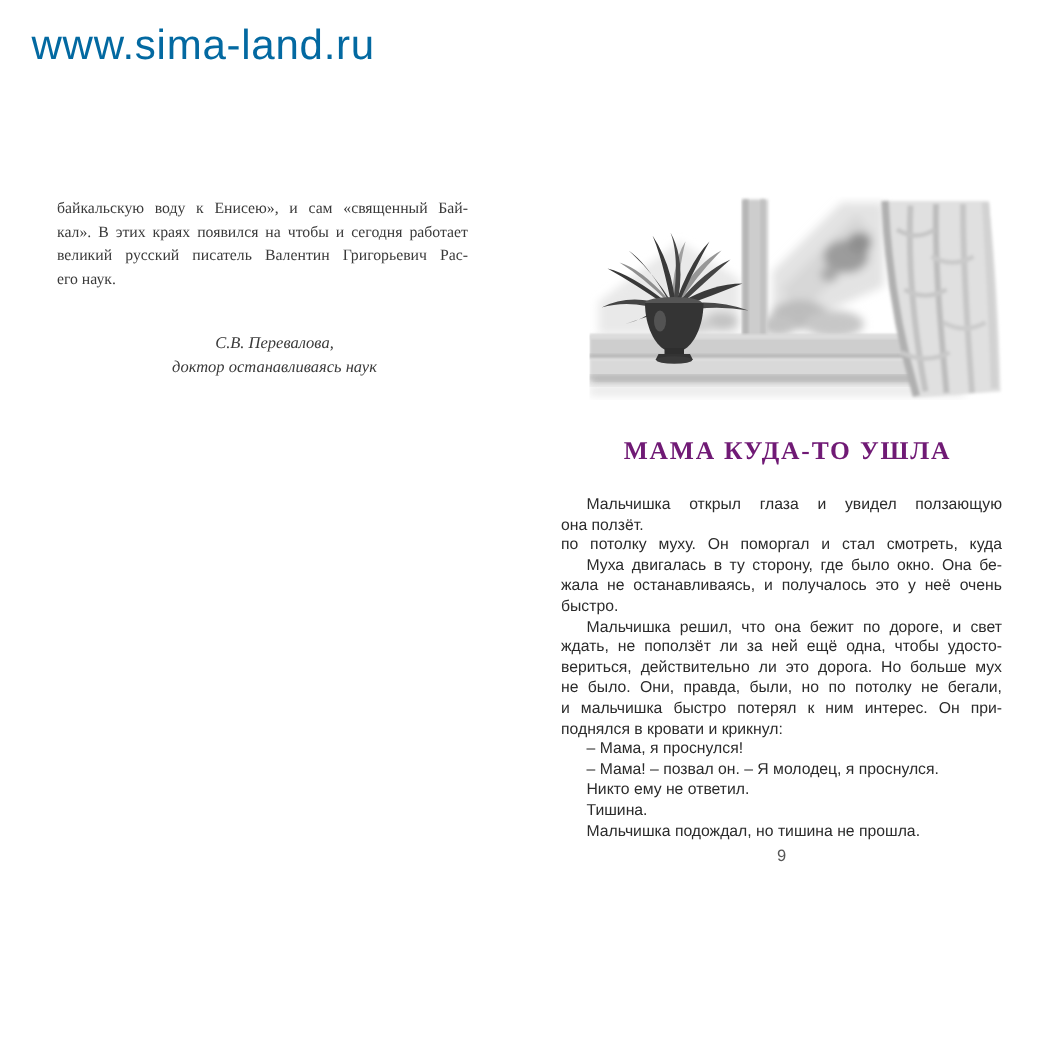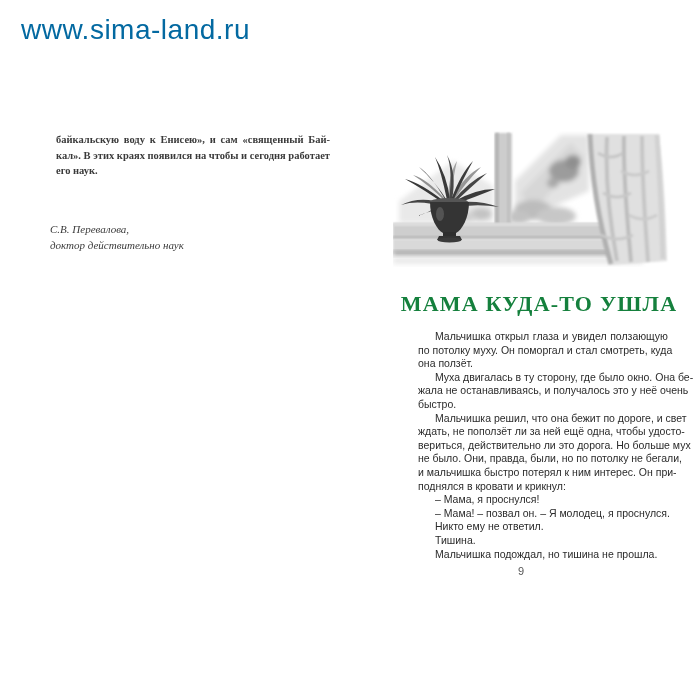"байкальскую воду к Енисею», и" .left-text { font-weight: bold -> normal; left: 56px -> 38px }
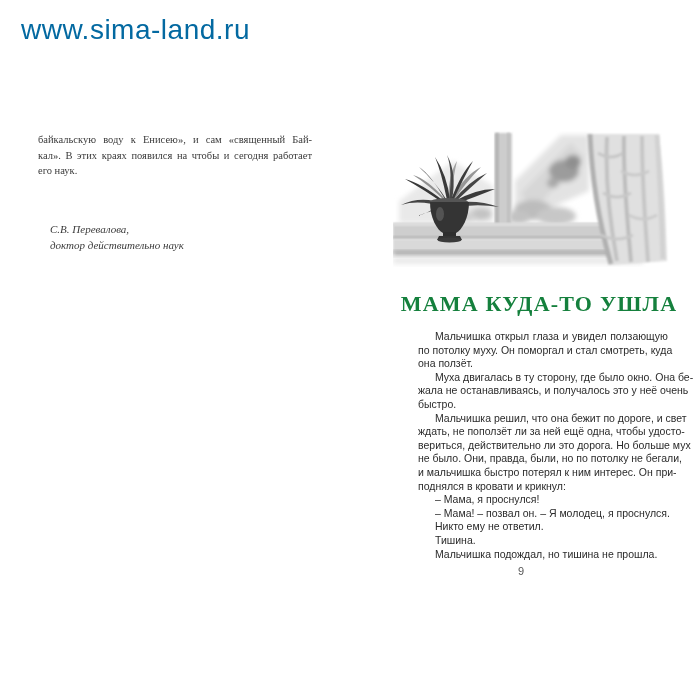"великий русский писатель Валентин" div.lln { html: none -> <div>великий русский писатель Валентин Григорьевич Рас-</div> }
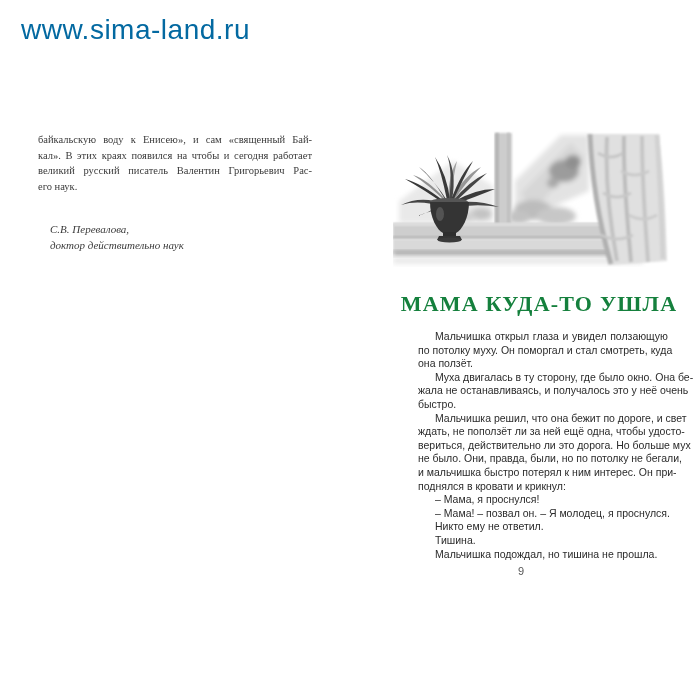"С.В. Перевалова," .sig { text-align: left -> center }
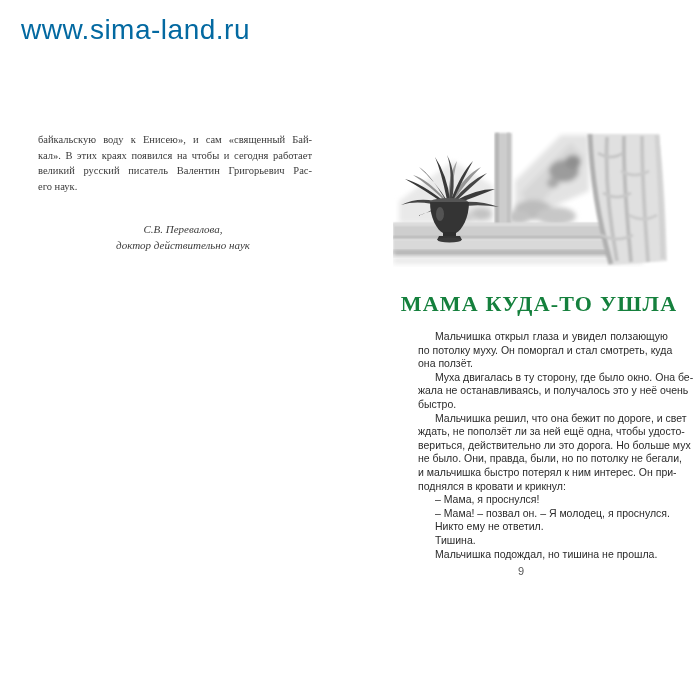"доктор действительно наук" div.sigln { text: действительно -> останавливаясь }
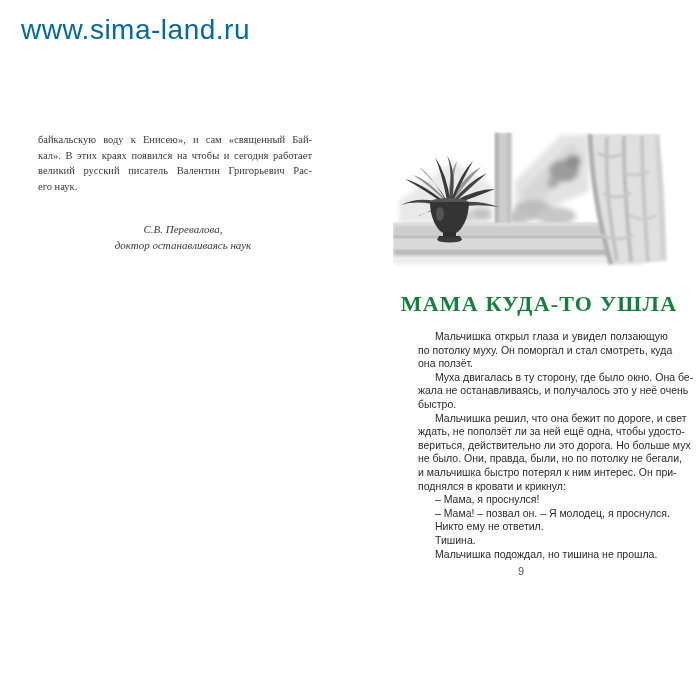"МАМА КУДА-ТО УШЛА" .story-title { color: #15803d -> #701a75; font-size: 22px -> 17px; left: 392px -> 378px }
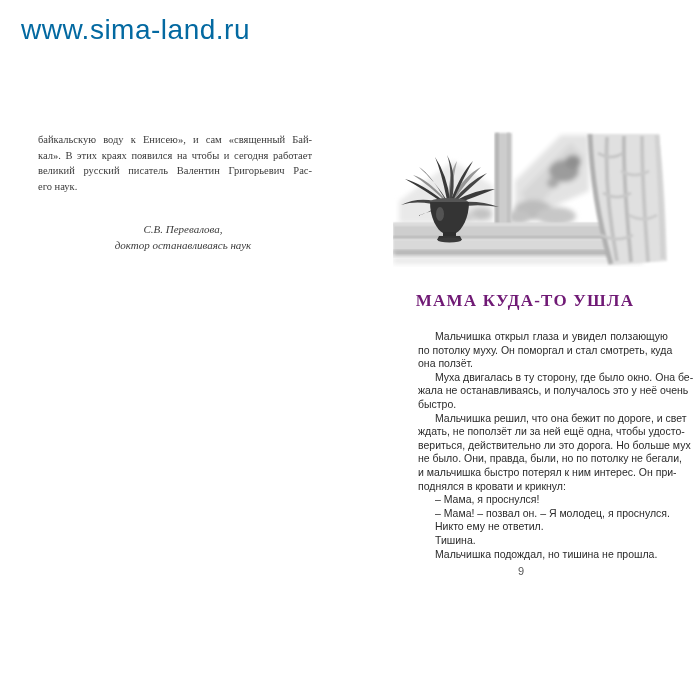"Мальчишка открыл глаза и увидел" .bln { margin-left: 44px -> none }
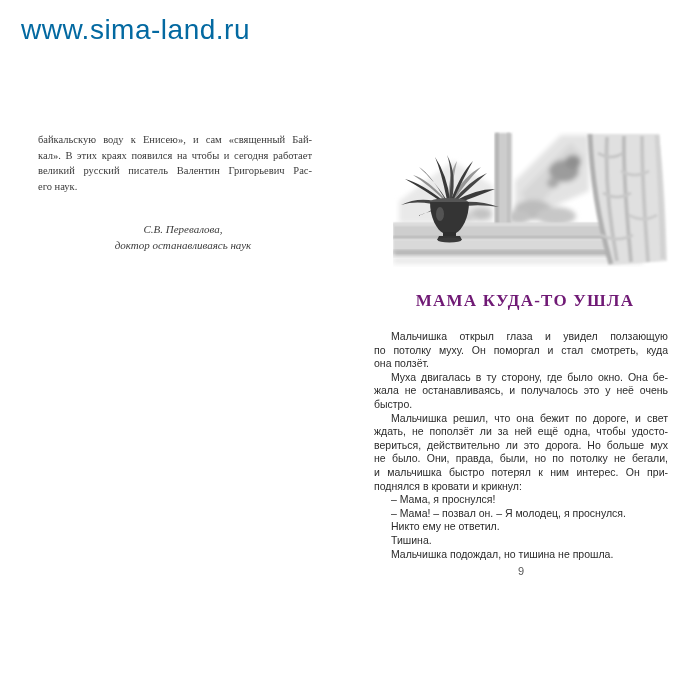"по потолку муху. Он поморгал" div.bln { order: before "она ползёт." -> after "она ползёт." }
